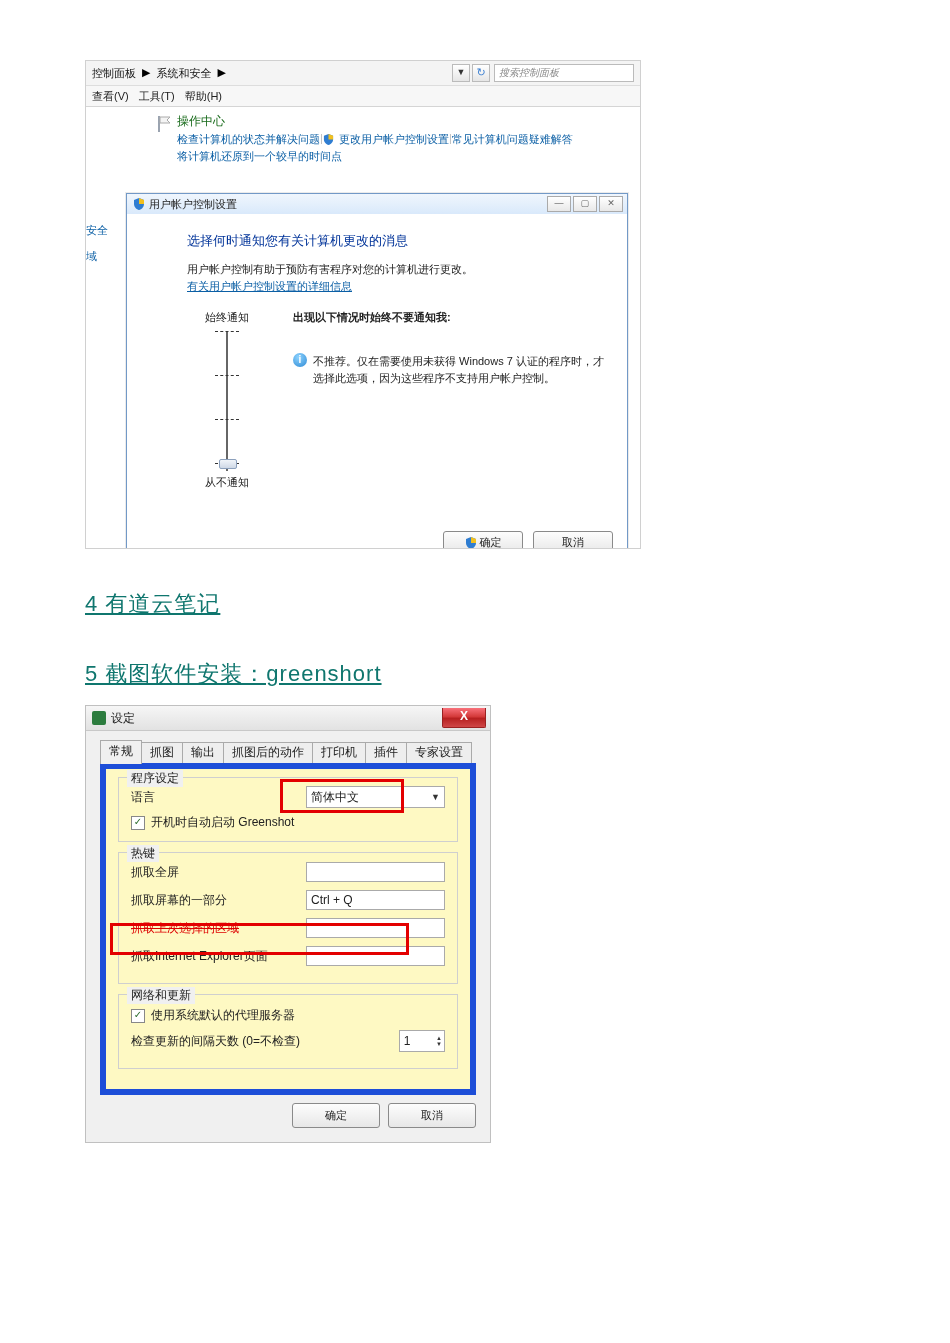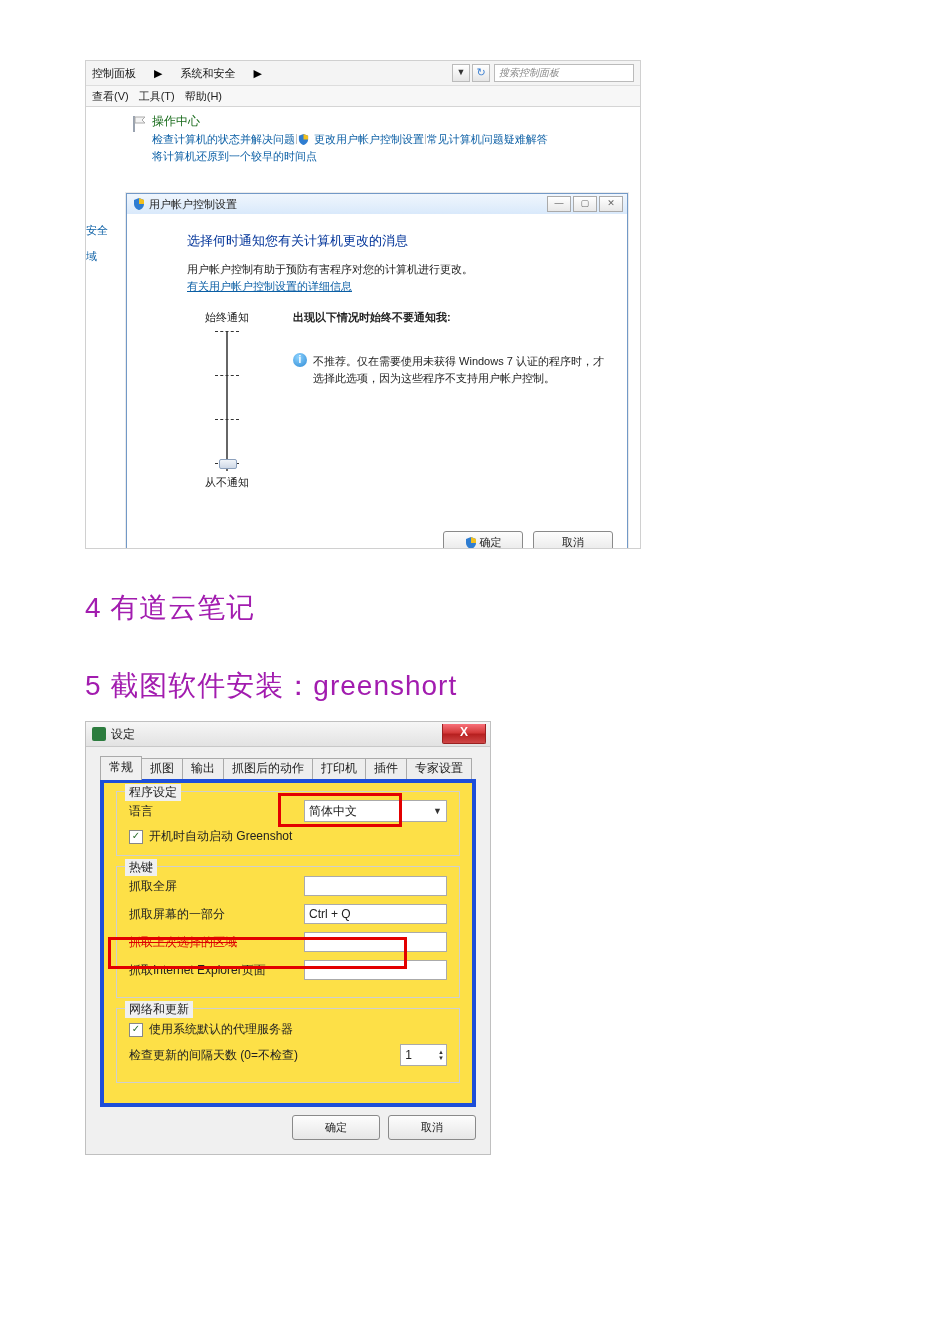"控制面板" .cp-breadcrumb .crumbs { align-items: center -> flex-start; gap: 14px -> 2px }
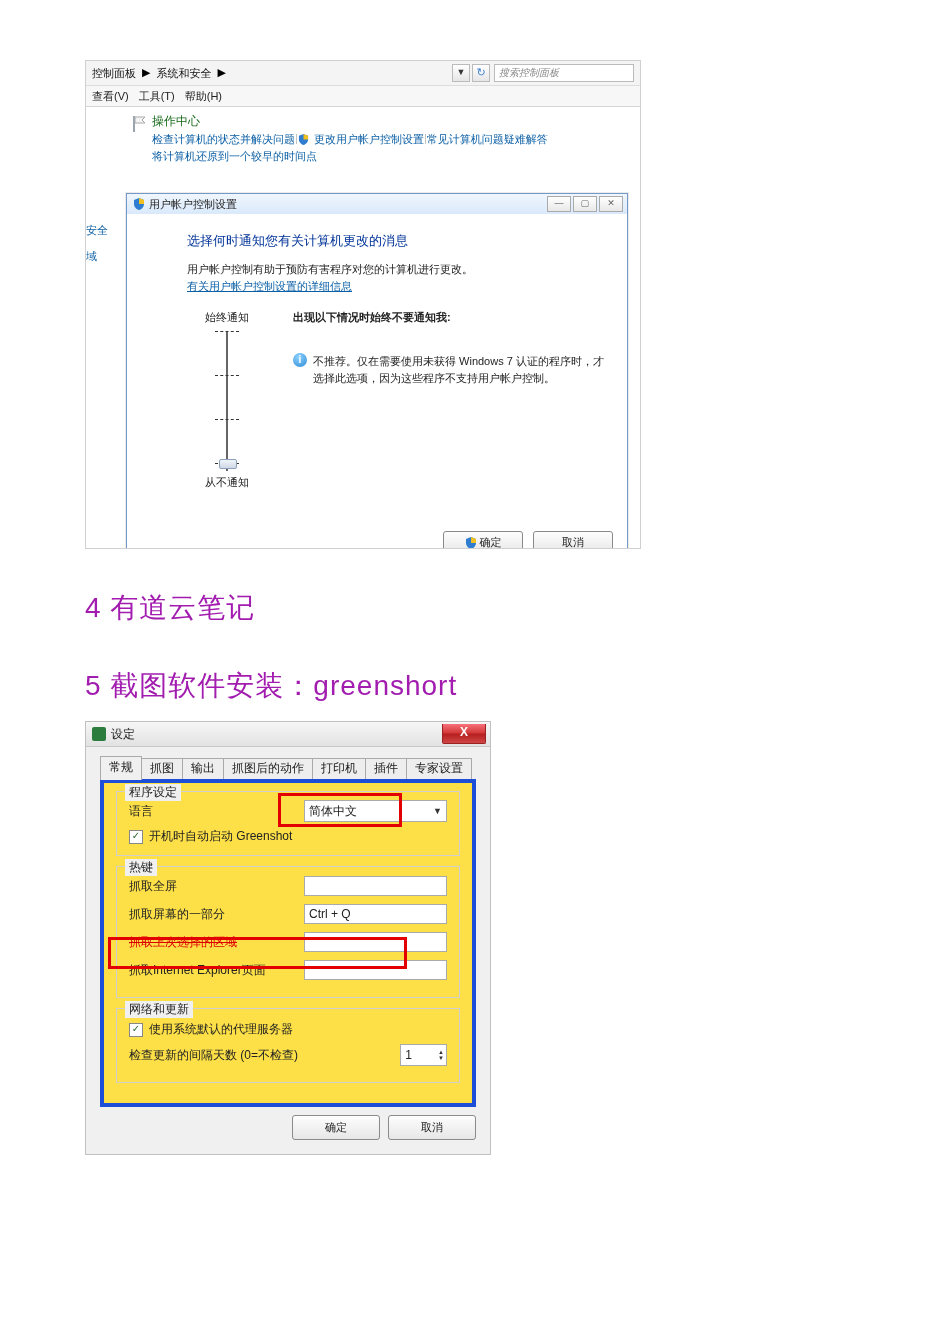"操作中心" .action-center { left: 66px -> 91px }
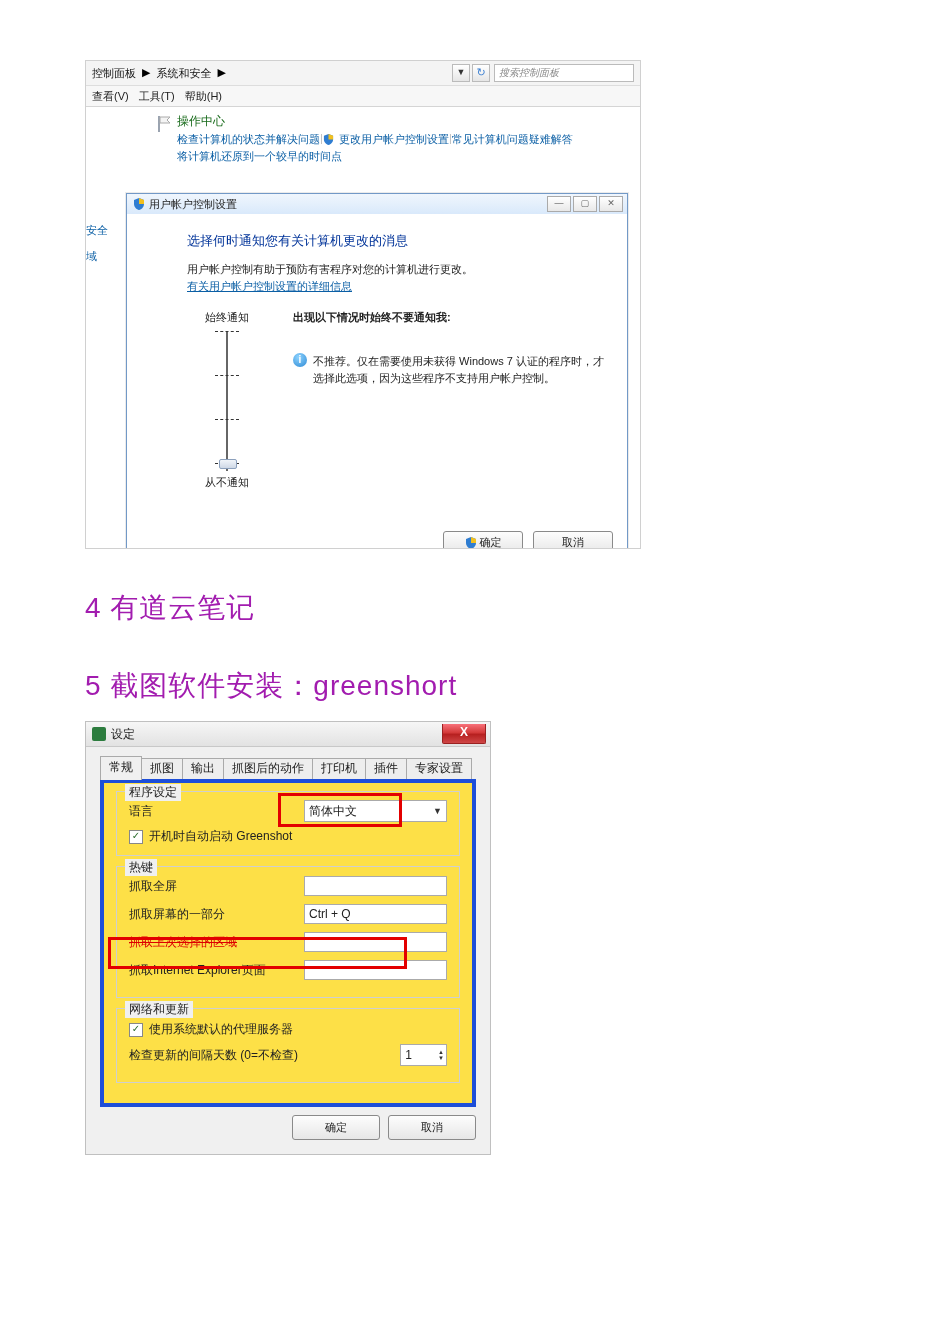"4 有道云笔记" h2.section { color: #a21caf -> #0f766e; font-size: 28px -> 22px; text-decoration: none -> underline }
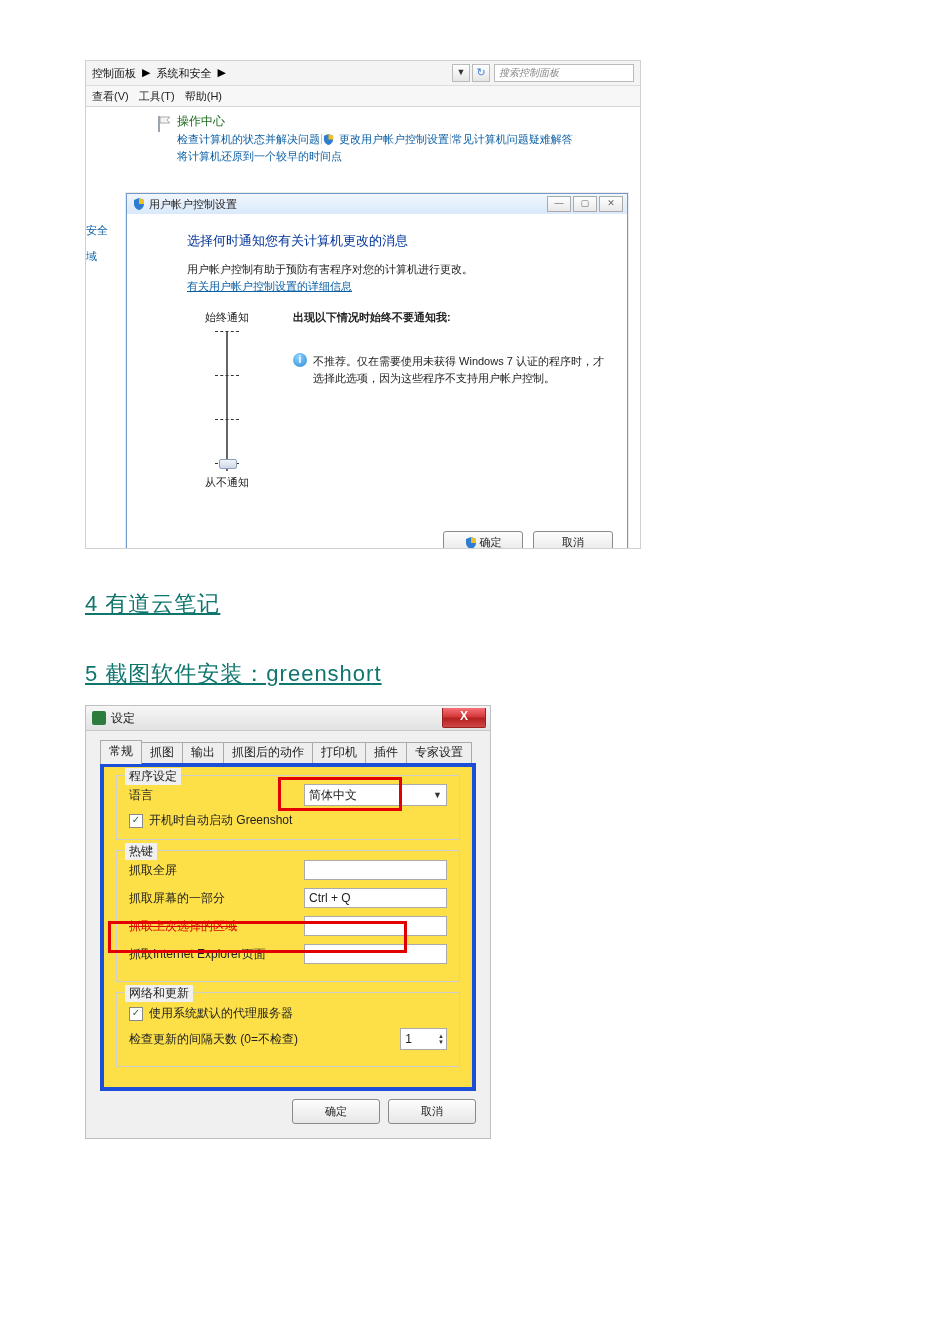"程序设定" .tabpanel { background: #fde047 -> #fef9c3; border: 4px solid #1d4ed8 -> 6px solid #1d4ed8 }
